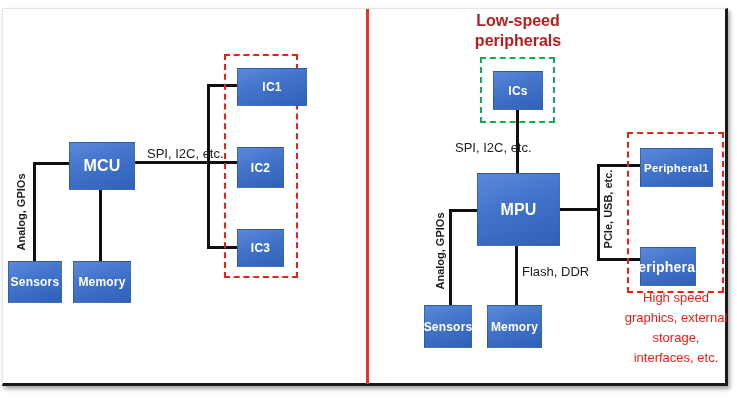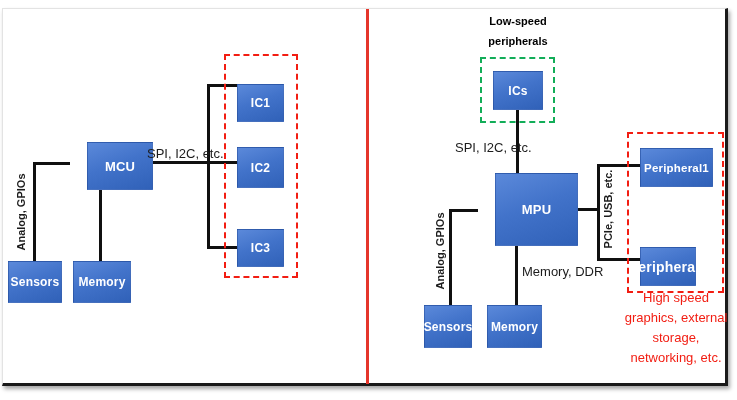"Low-speed" .gtitle { color: #000000 -> #b91c1c; font-size: 11px -> 16px }
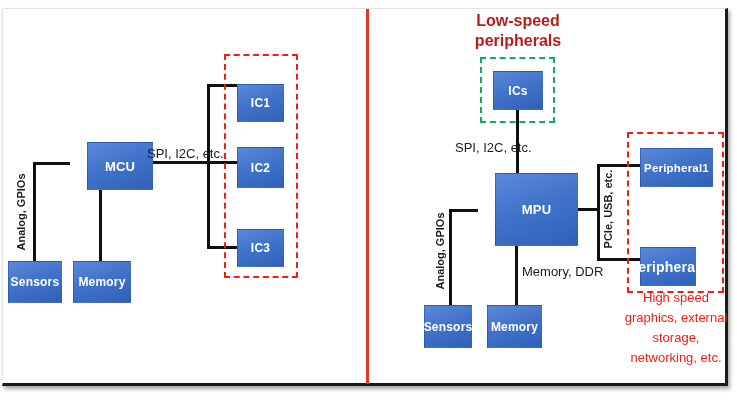"IC1" div.node { top: 84px -> 68px; width: 47px -> 70px }
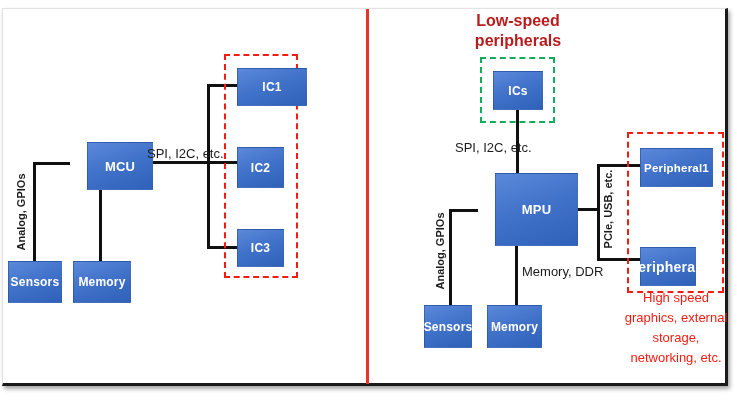"MCU" .node.big { font-size: 13px -> 16px; margin-left: 18px -> none }
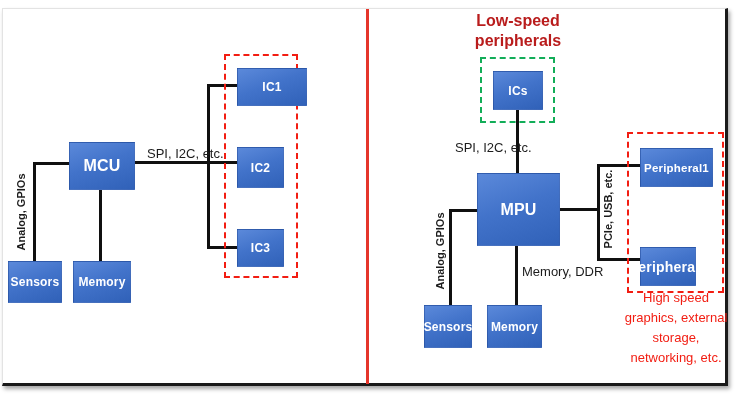"Memory, DDR" div.elabel { text: Memory -> Flash }
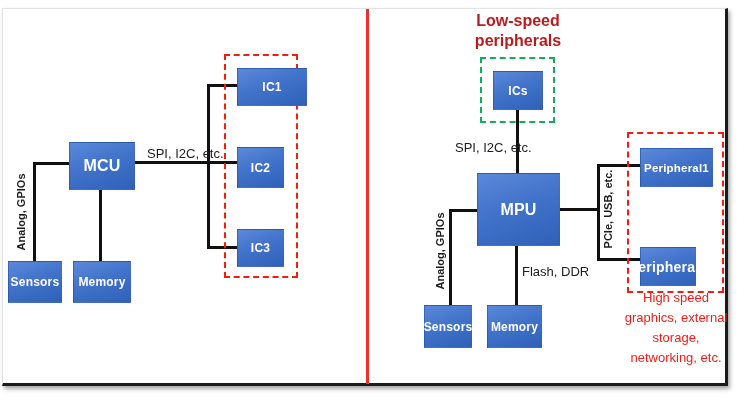"networking, etc." div { text: networking -> interfaces }
